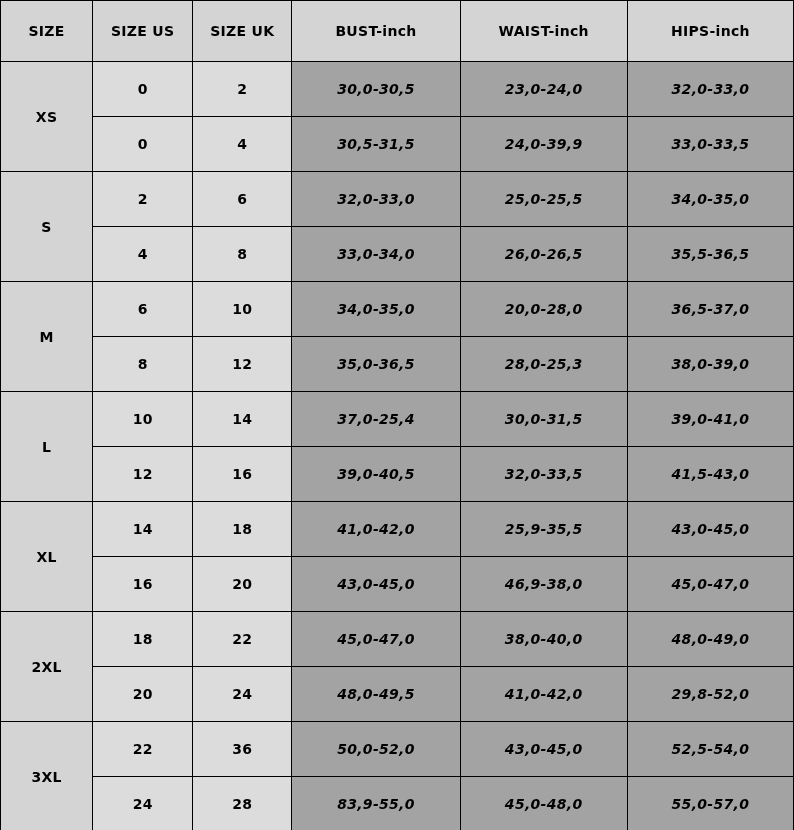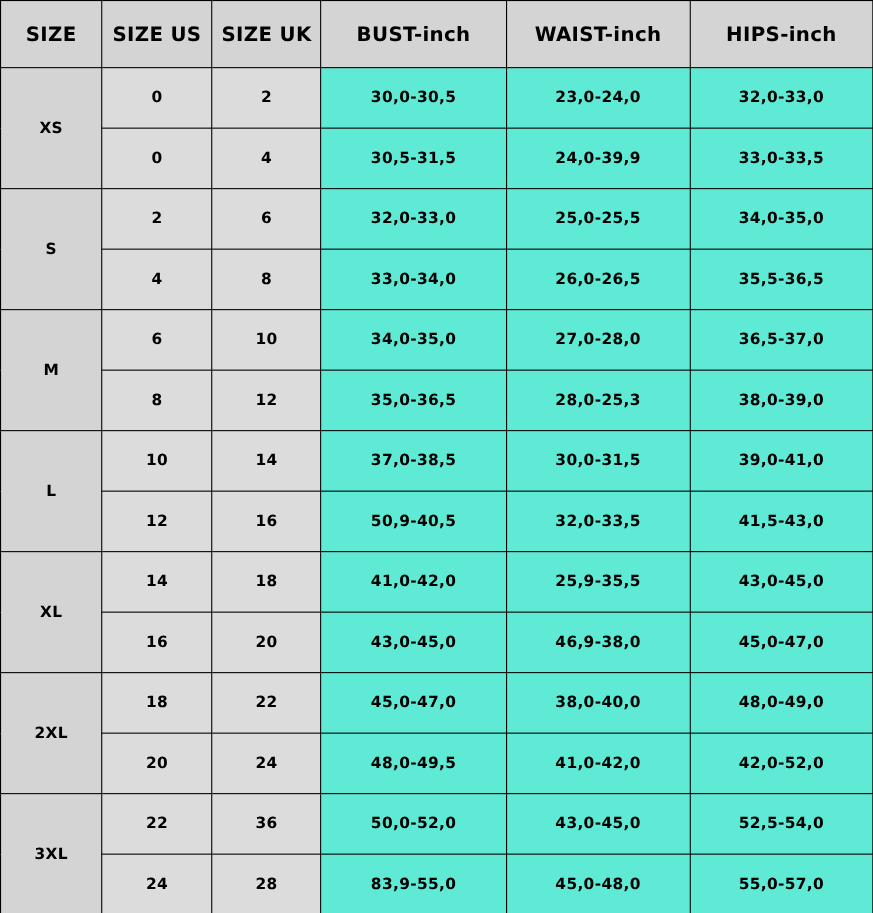"SIZE" #size-chart thead th { font-size: 18px -> 14px }
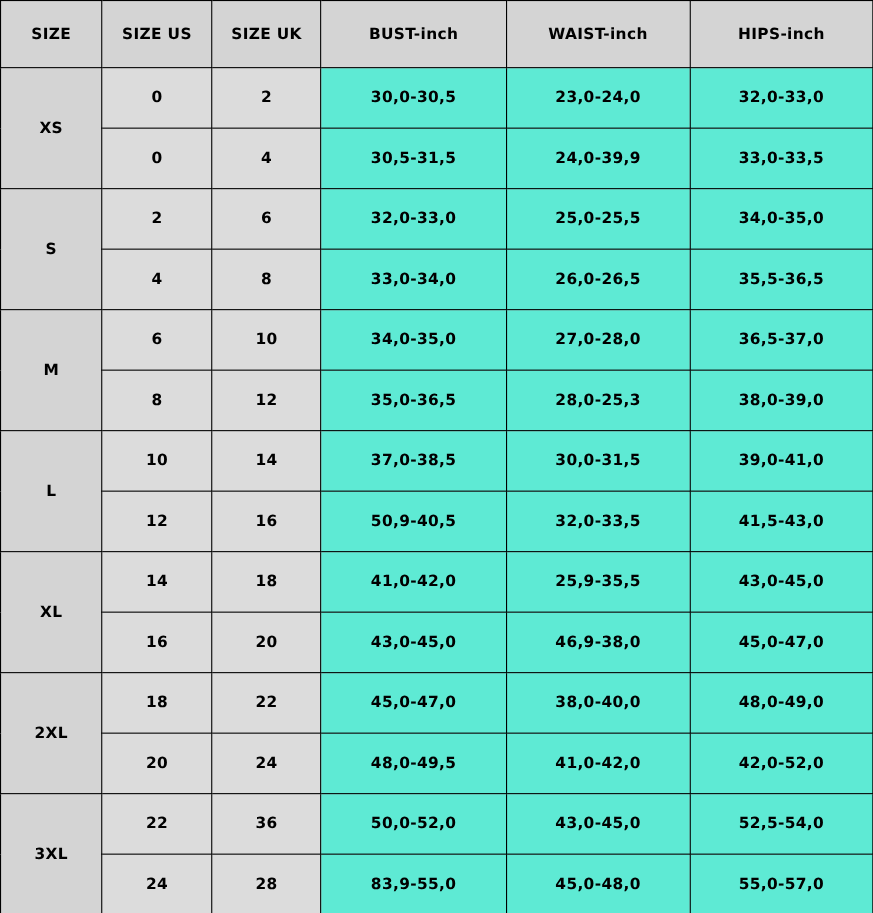"30,0-30,5" td.meas { background: #5eead4 -> #a3a3a3; font-style: none -> italic }
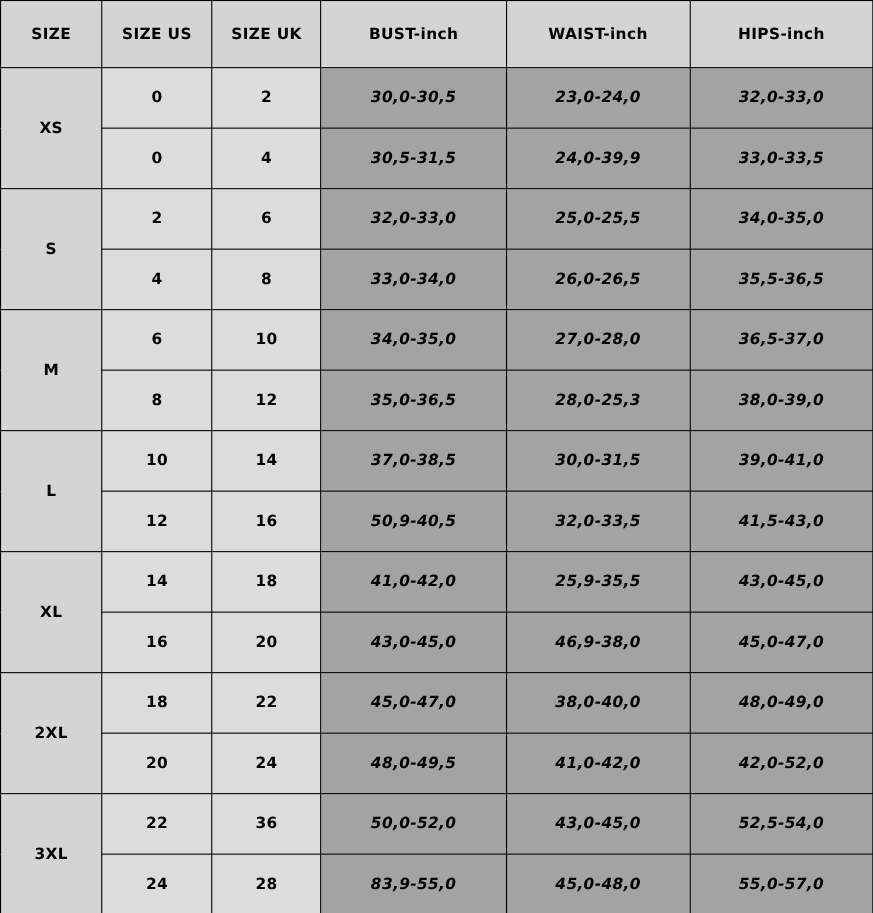"27,0-28,0" td.meas { text: 27,0-28,0 -> 20,0-28,0 }
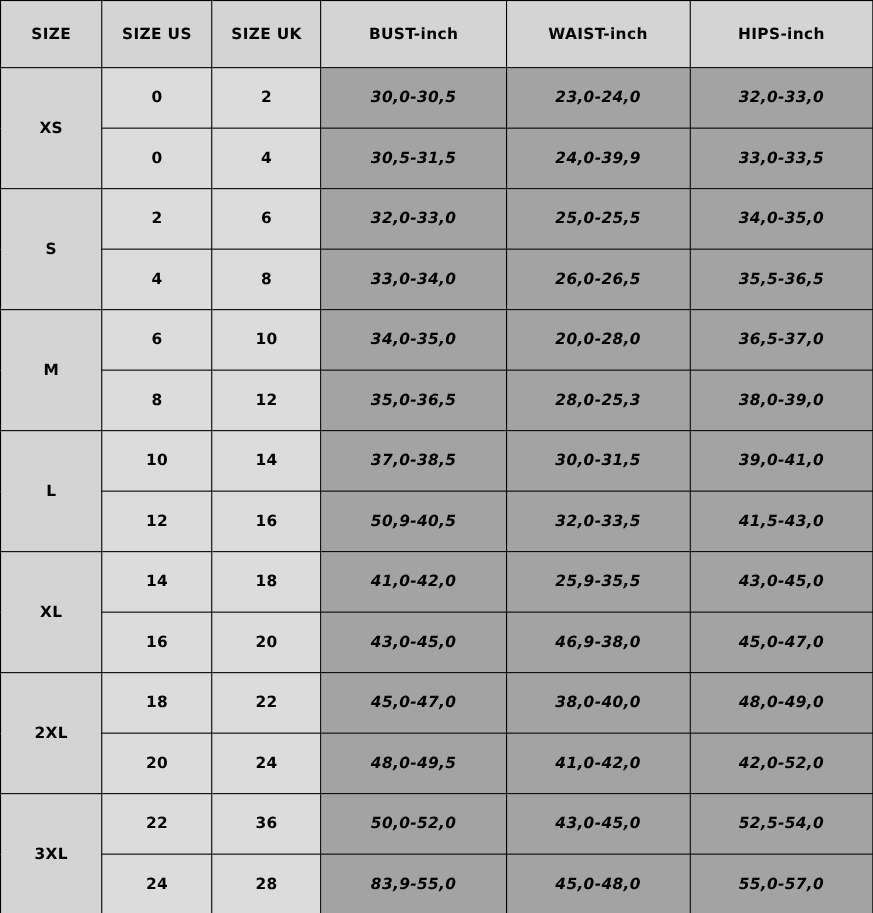"37,0-38,5" td.meas { text: 37,0-38,5 -> 37,0-25,4 }
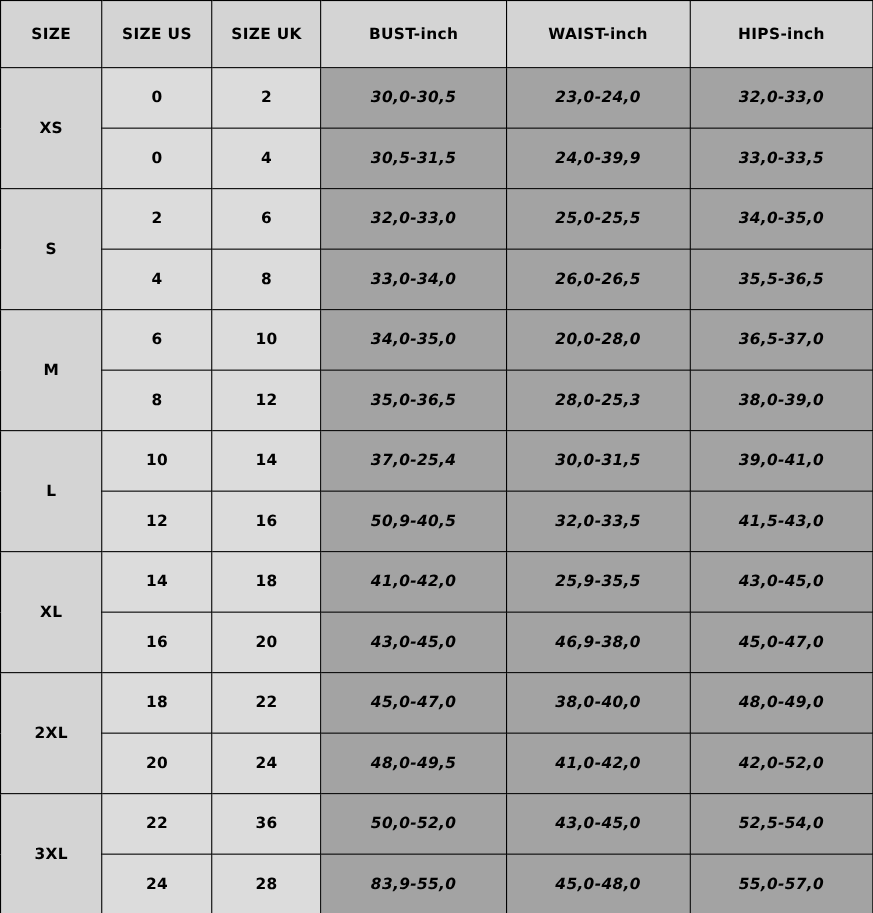"50,9-40,5" td.meas { text: 50,9-40,5 -> 39,0-40,5 }
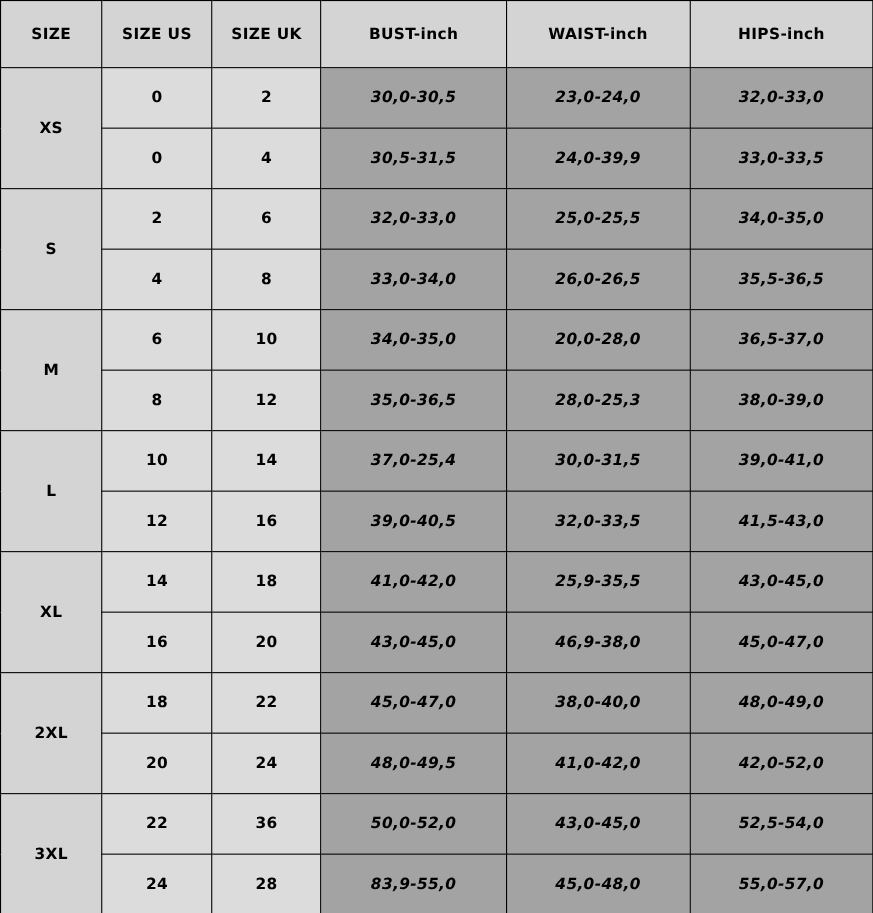"42,0-52,0" td.meas { text: 42,0-52,0 -> 29,8-52,0 }
